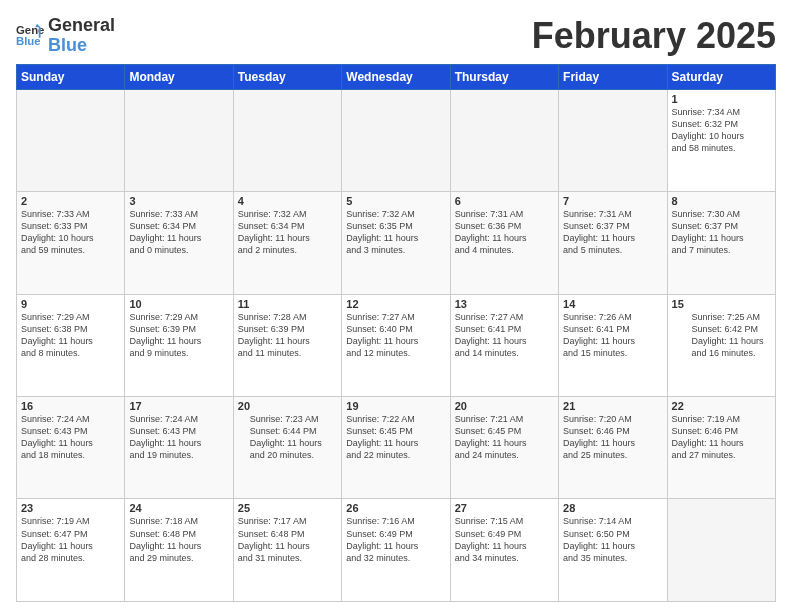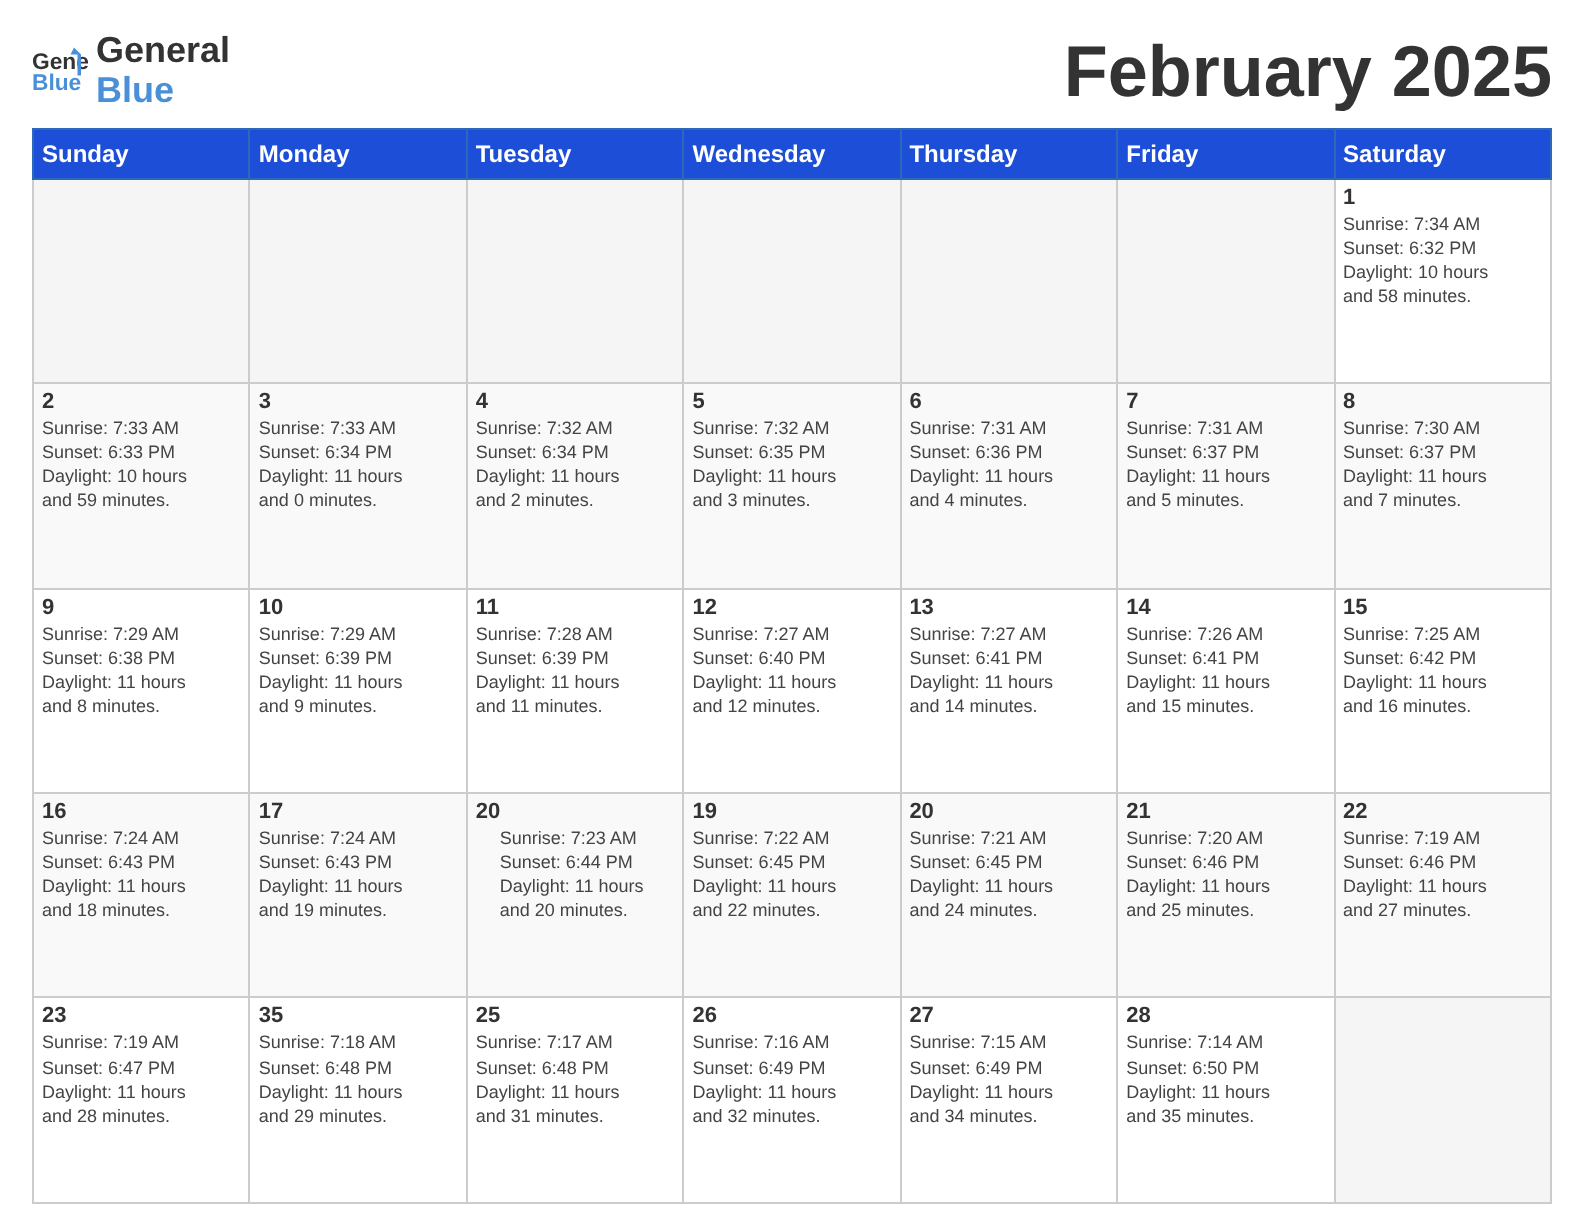"Sunrise: 7:25 AM" div.day-info { margin-left: none -> 20px }
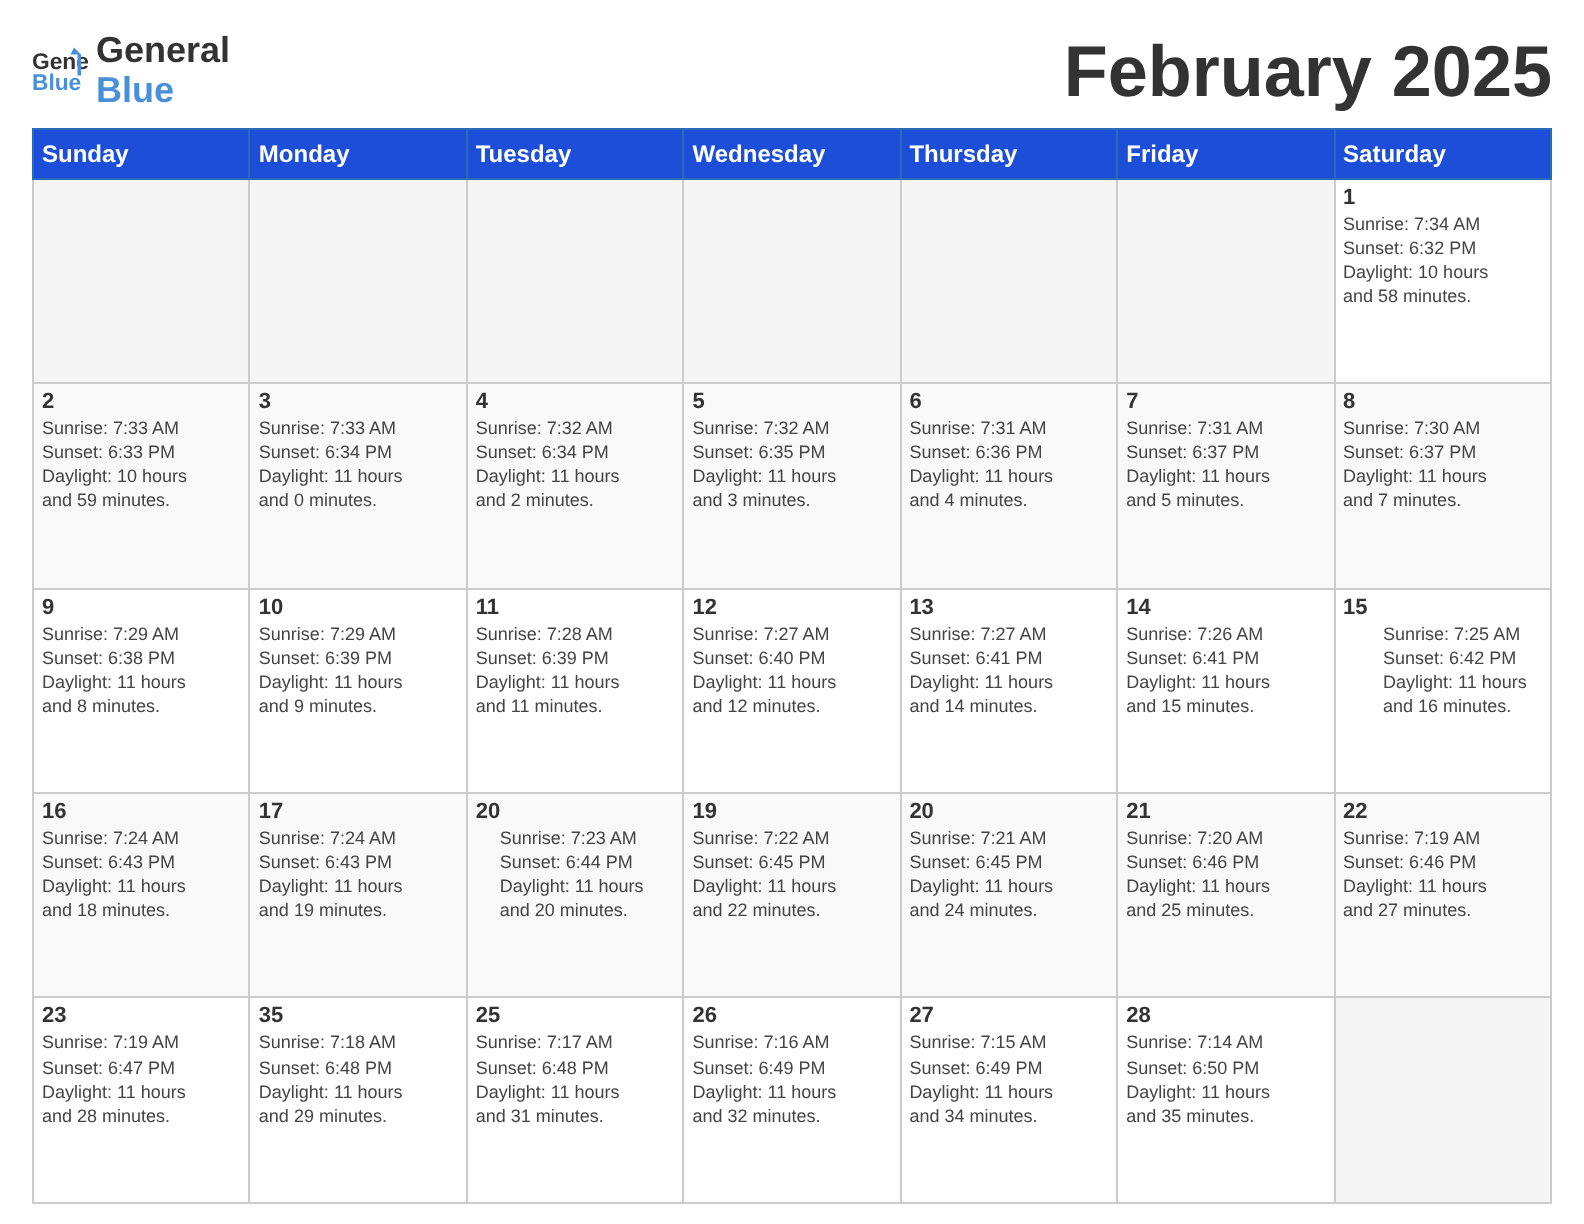"35" span.day-num { text: 35 -> 24 }
